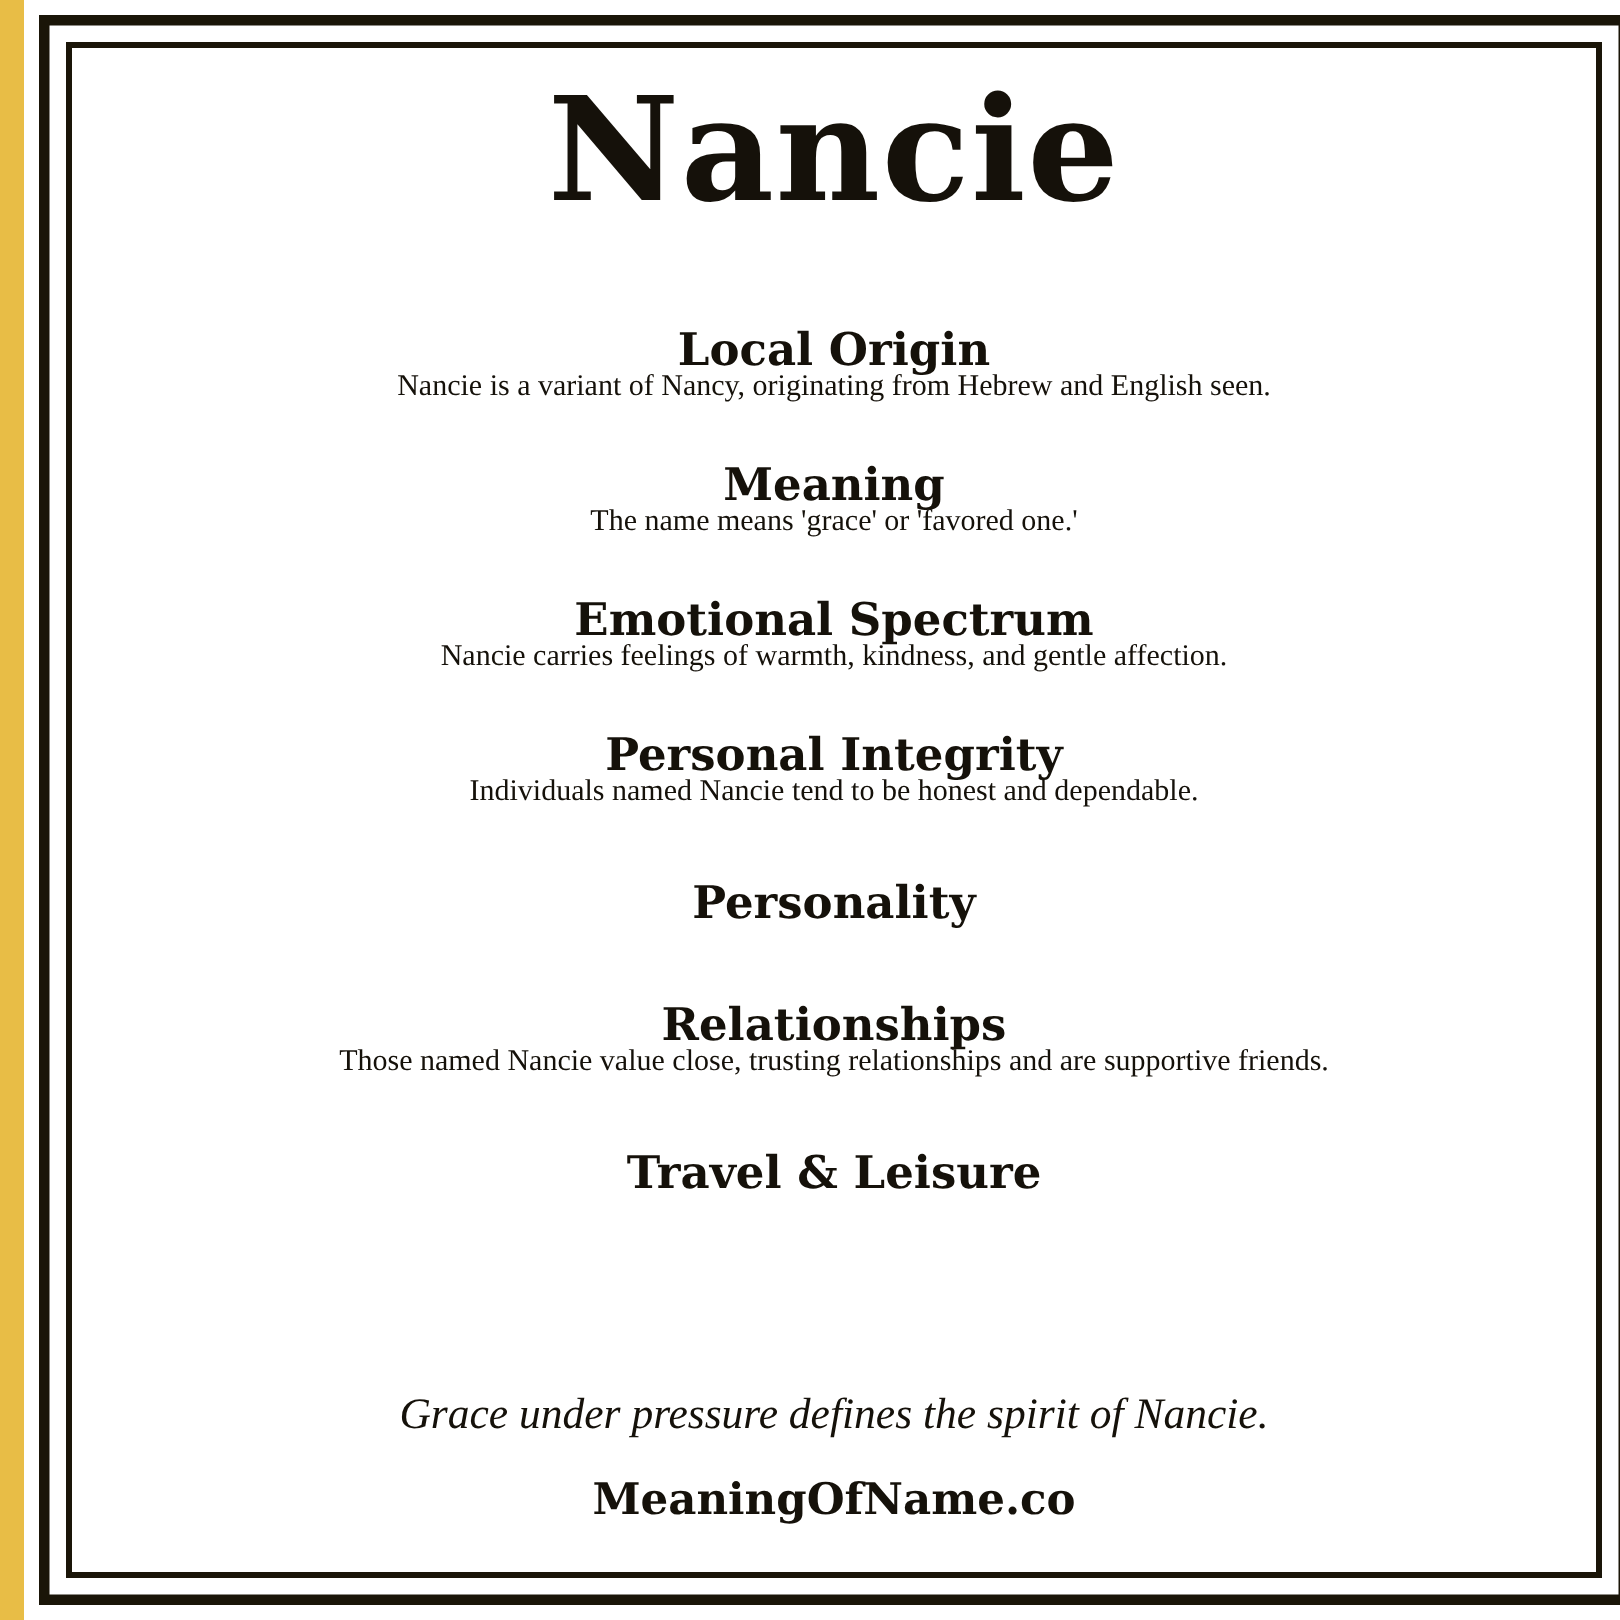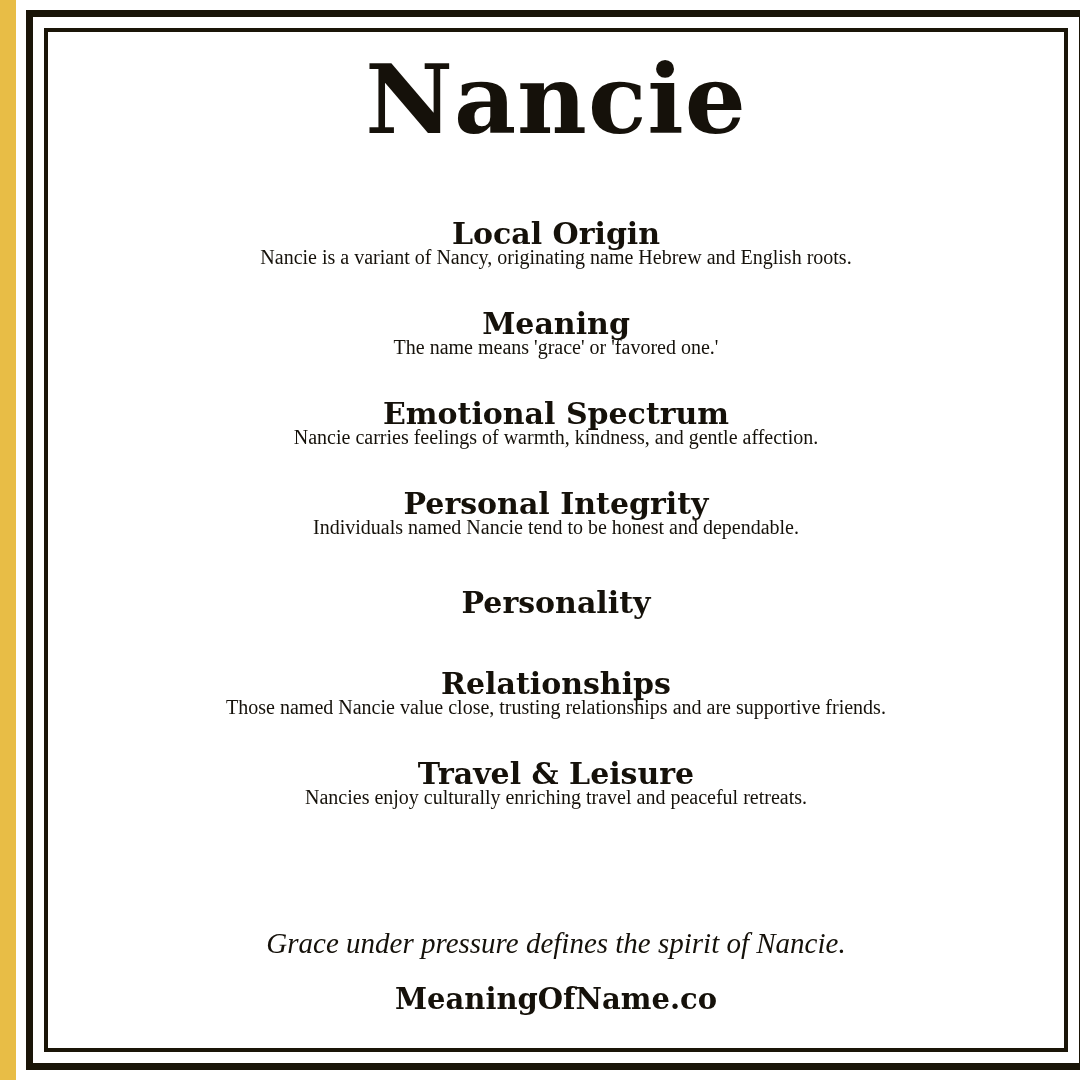"Nancie is a variant of" div.sec-desc { text: name Hebrew and English roots -> from Hebrew and English seen }
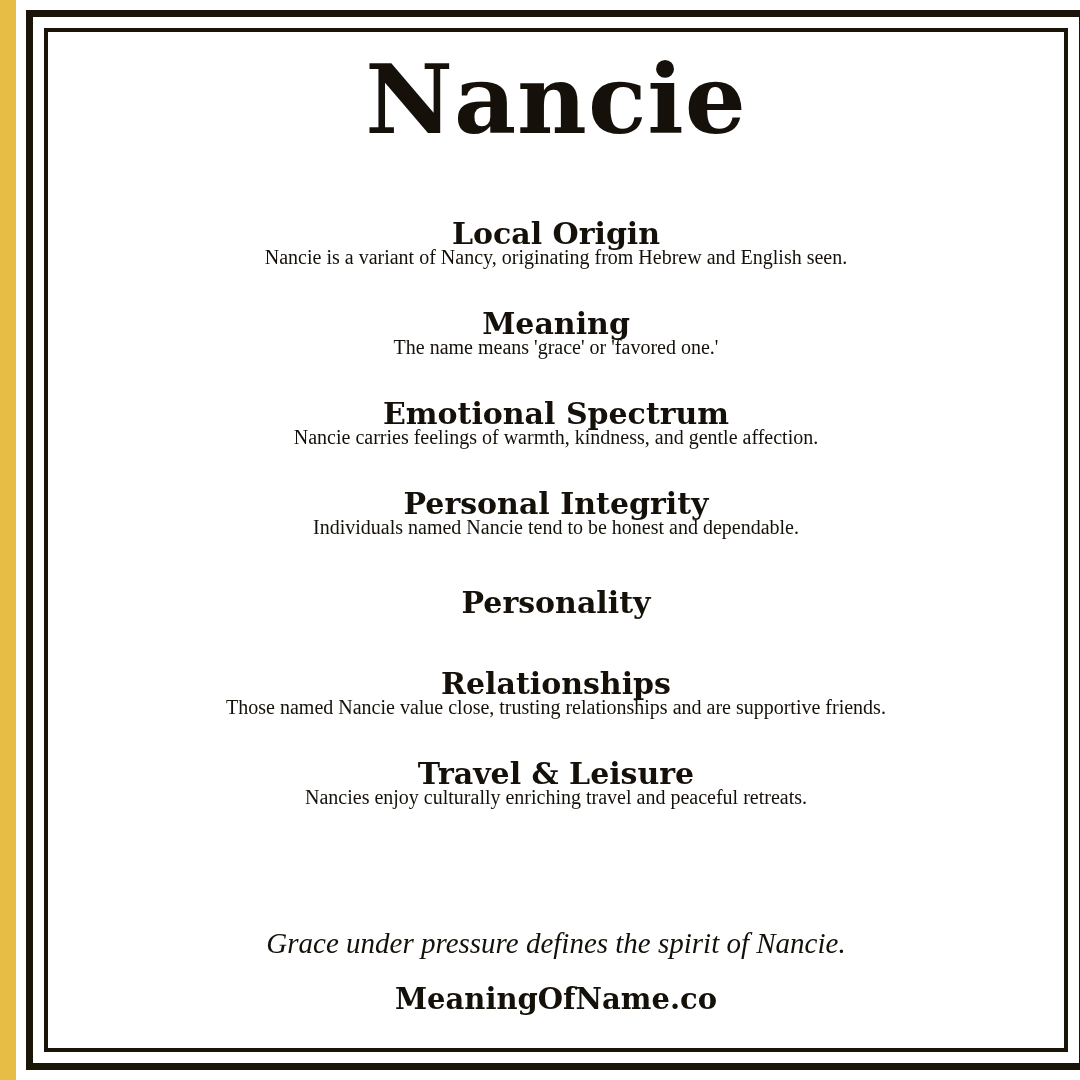"Nancies enjoy culturally enriching" div.sec-desc { html: <div>Nancies enjoy culturally enriching travel and peaceful retreats.</div> -> none }
